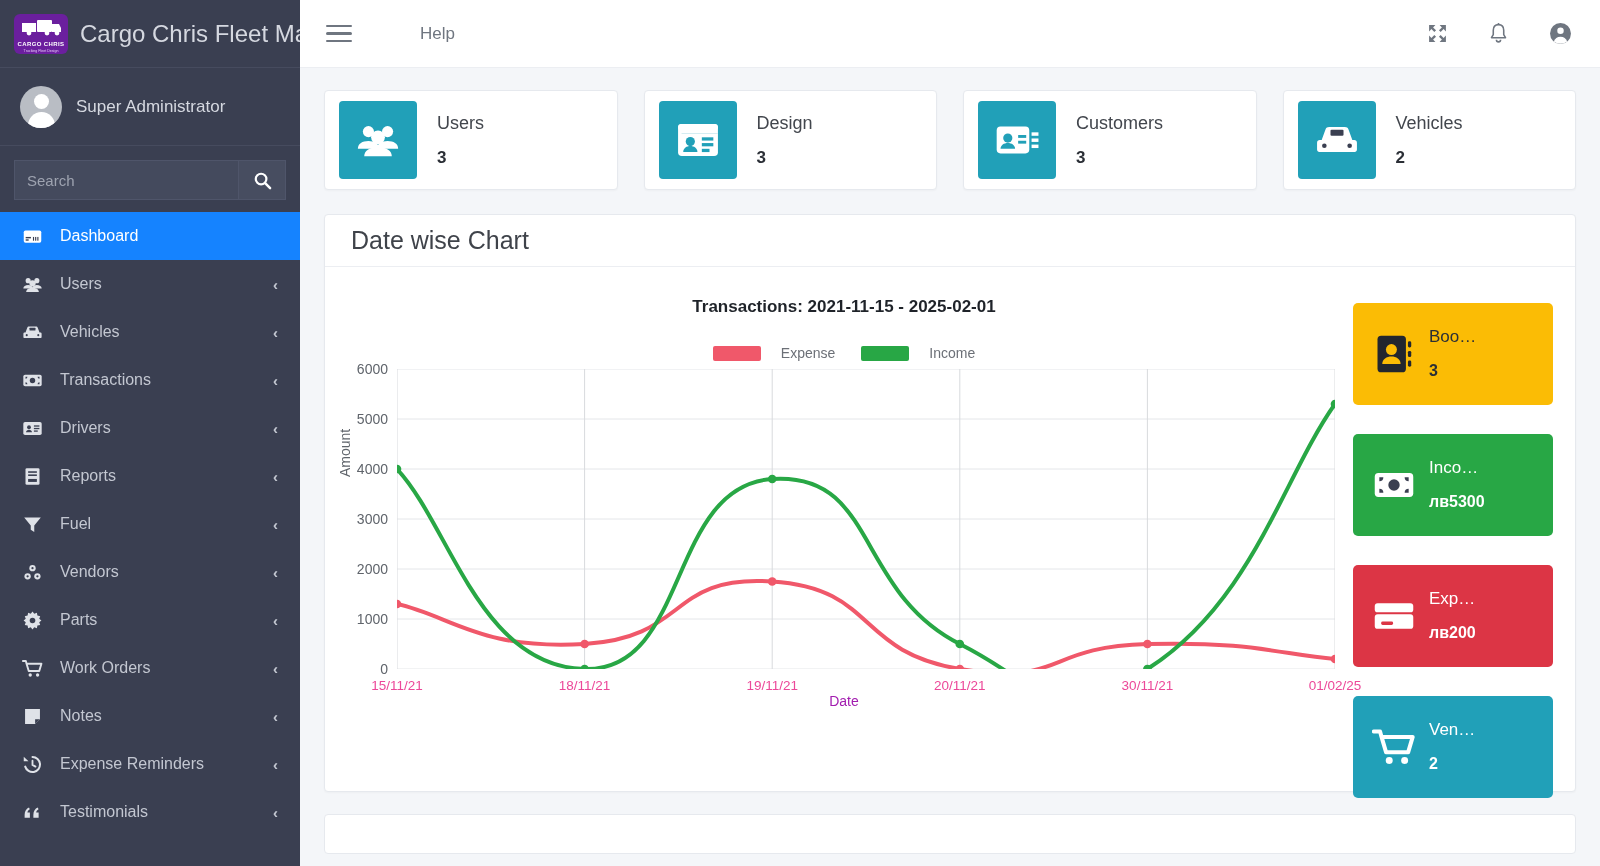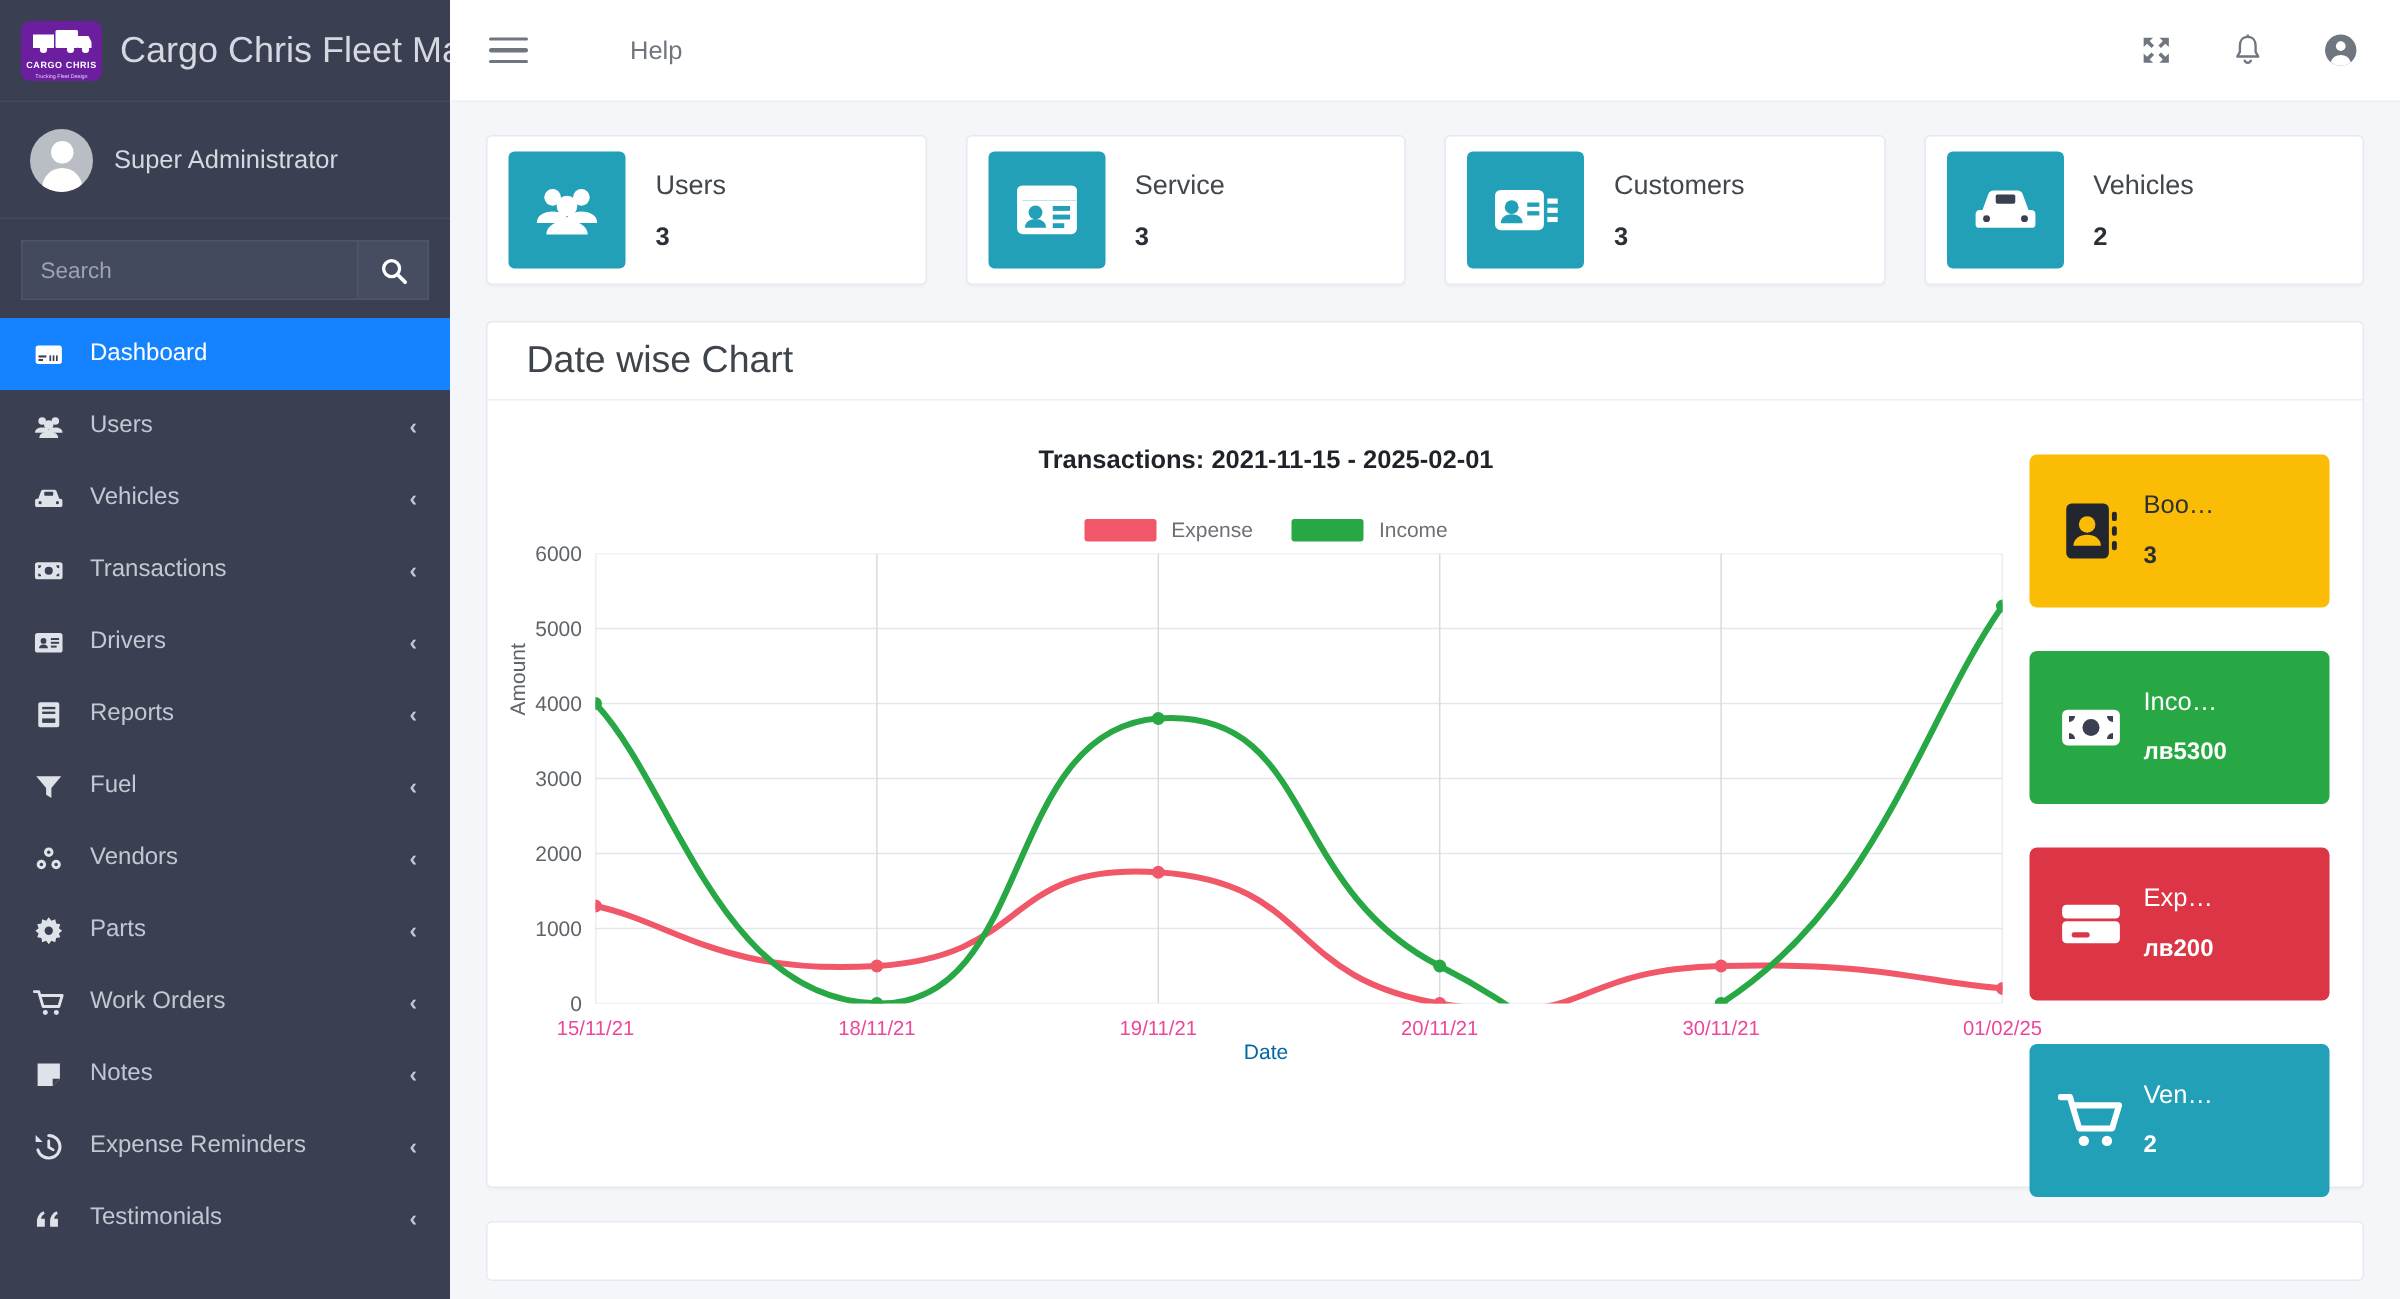"Service" div.stat-label { text: Service -> Design }
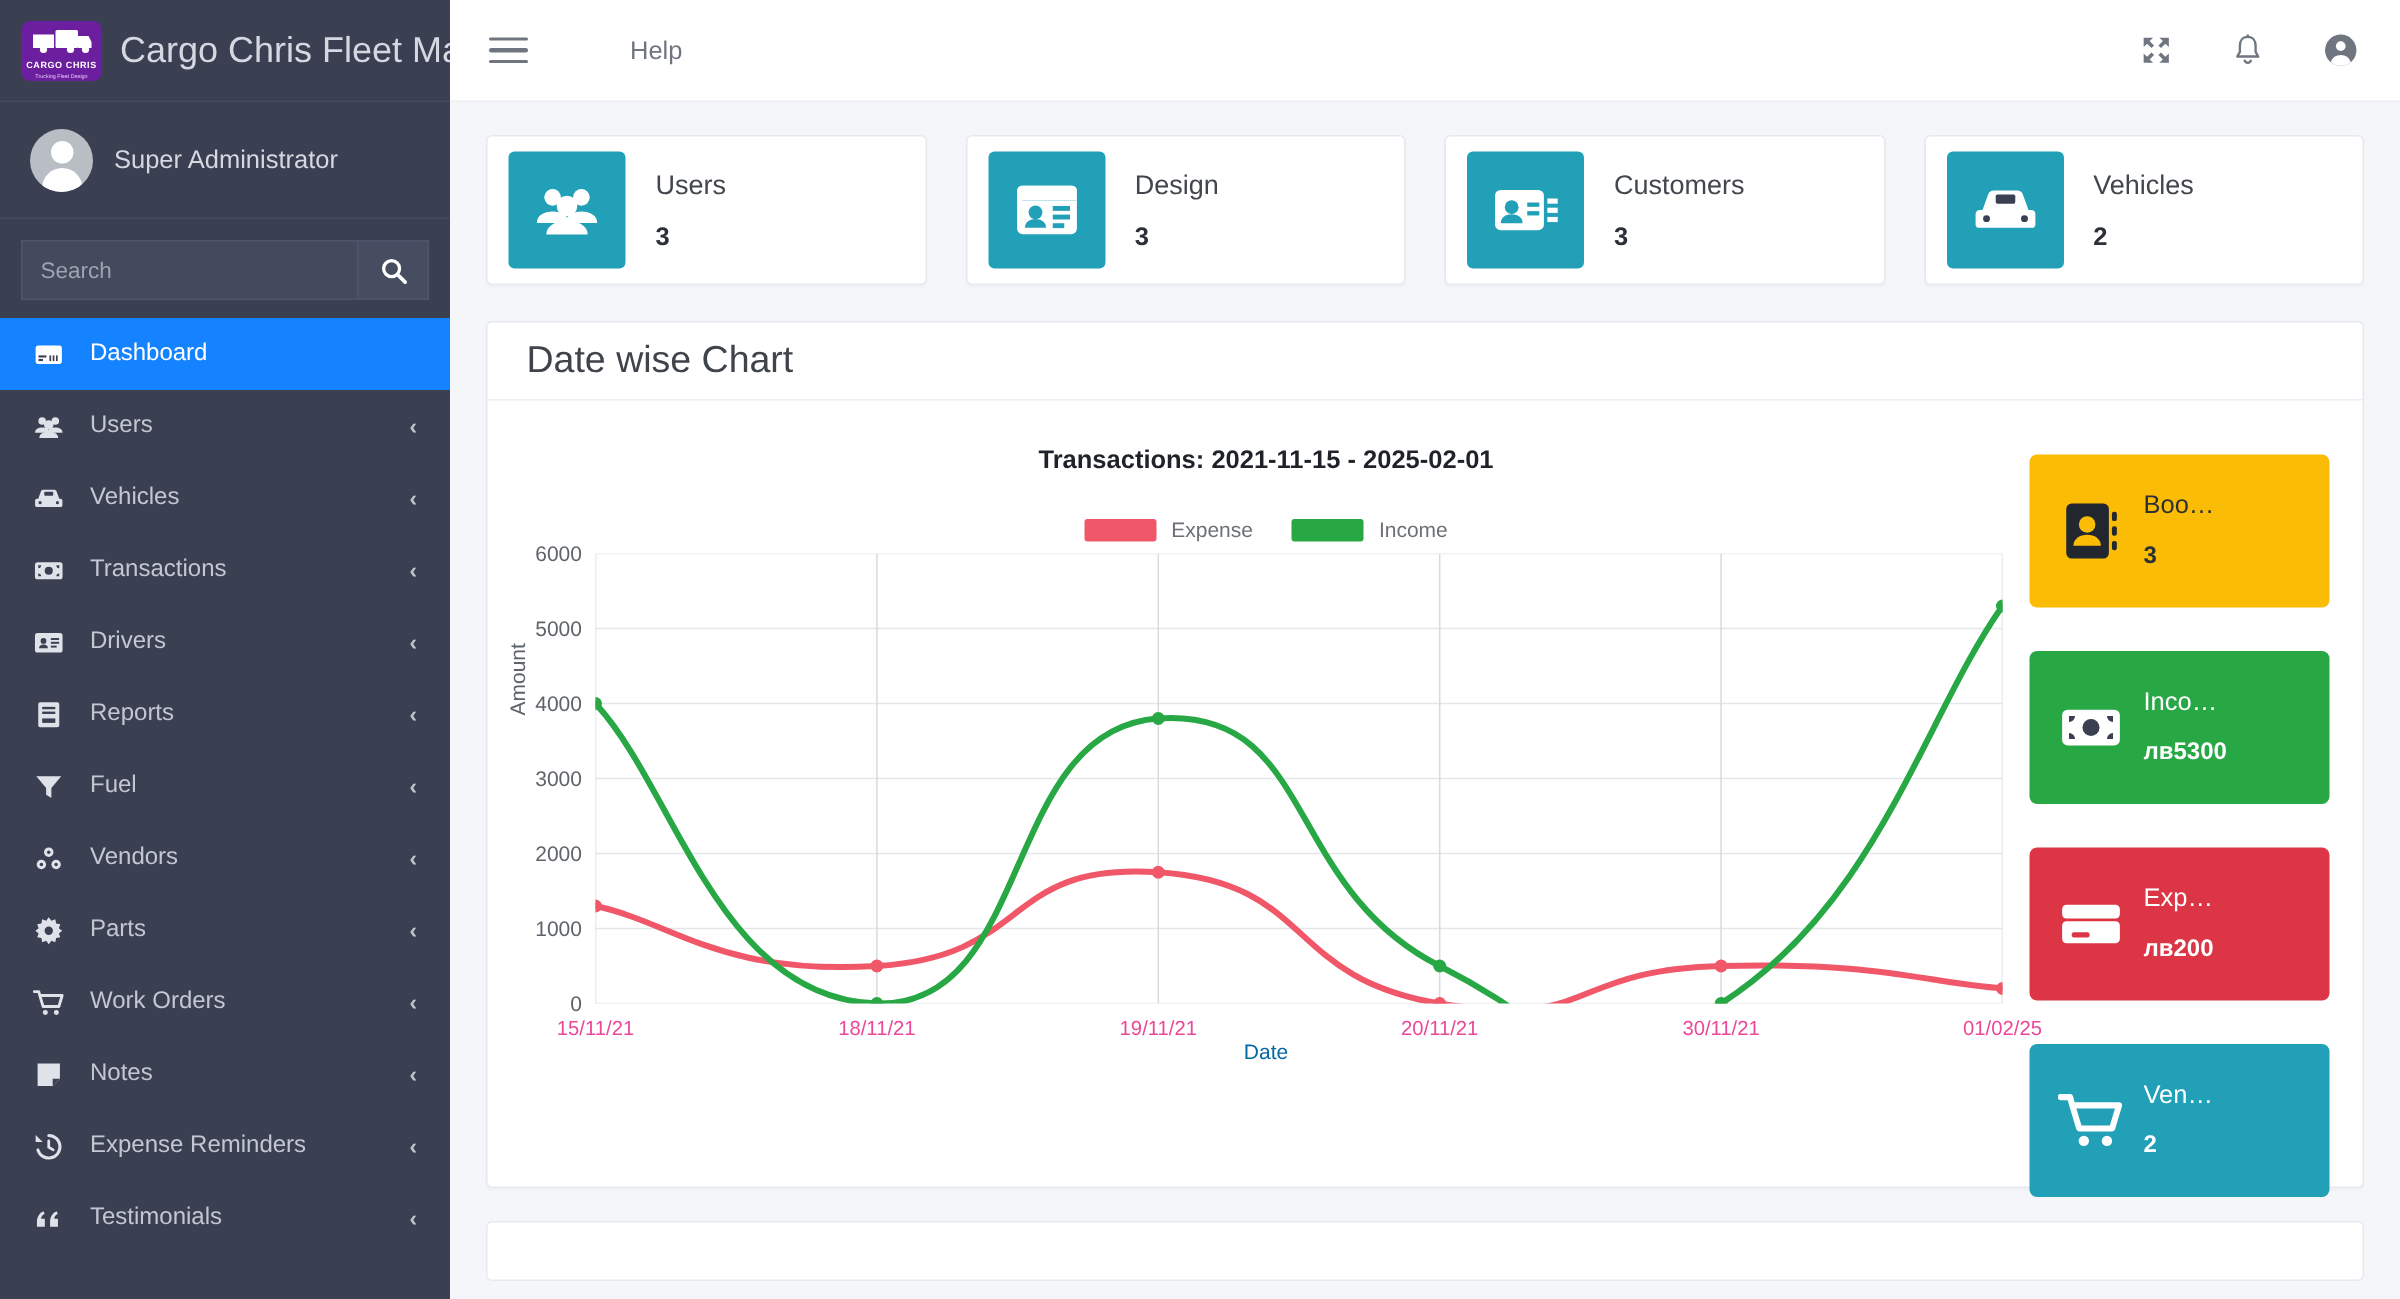"Expense" .leg { gap: 10px -> 20px }
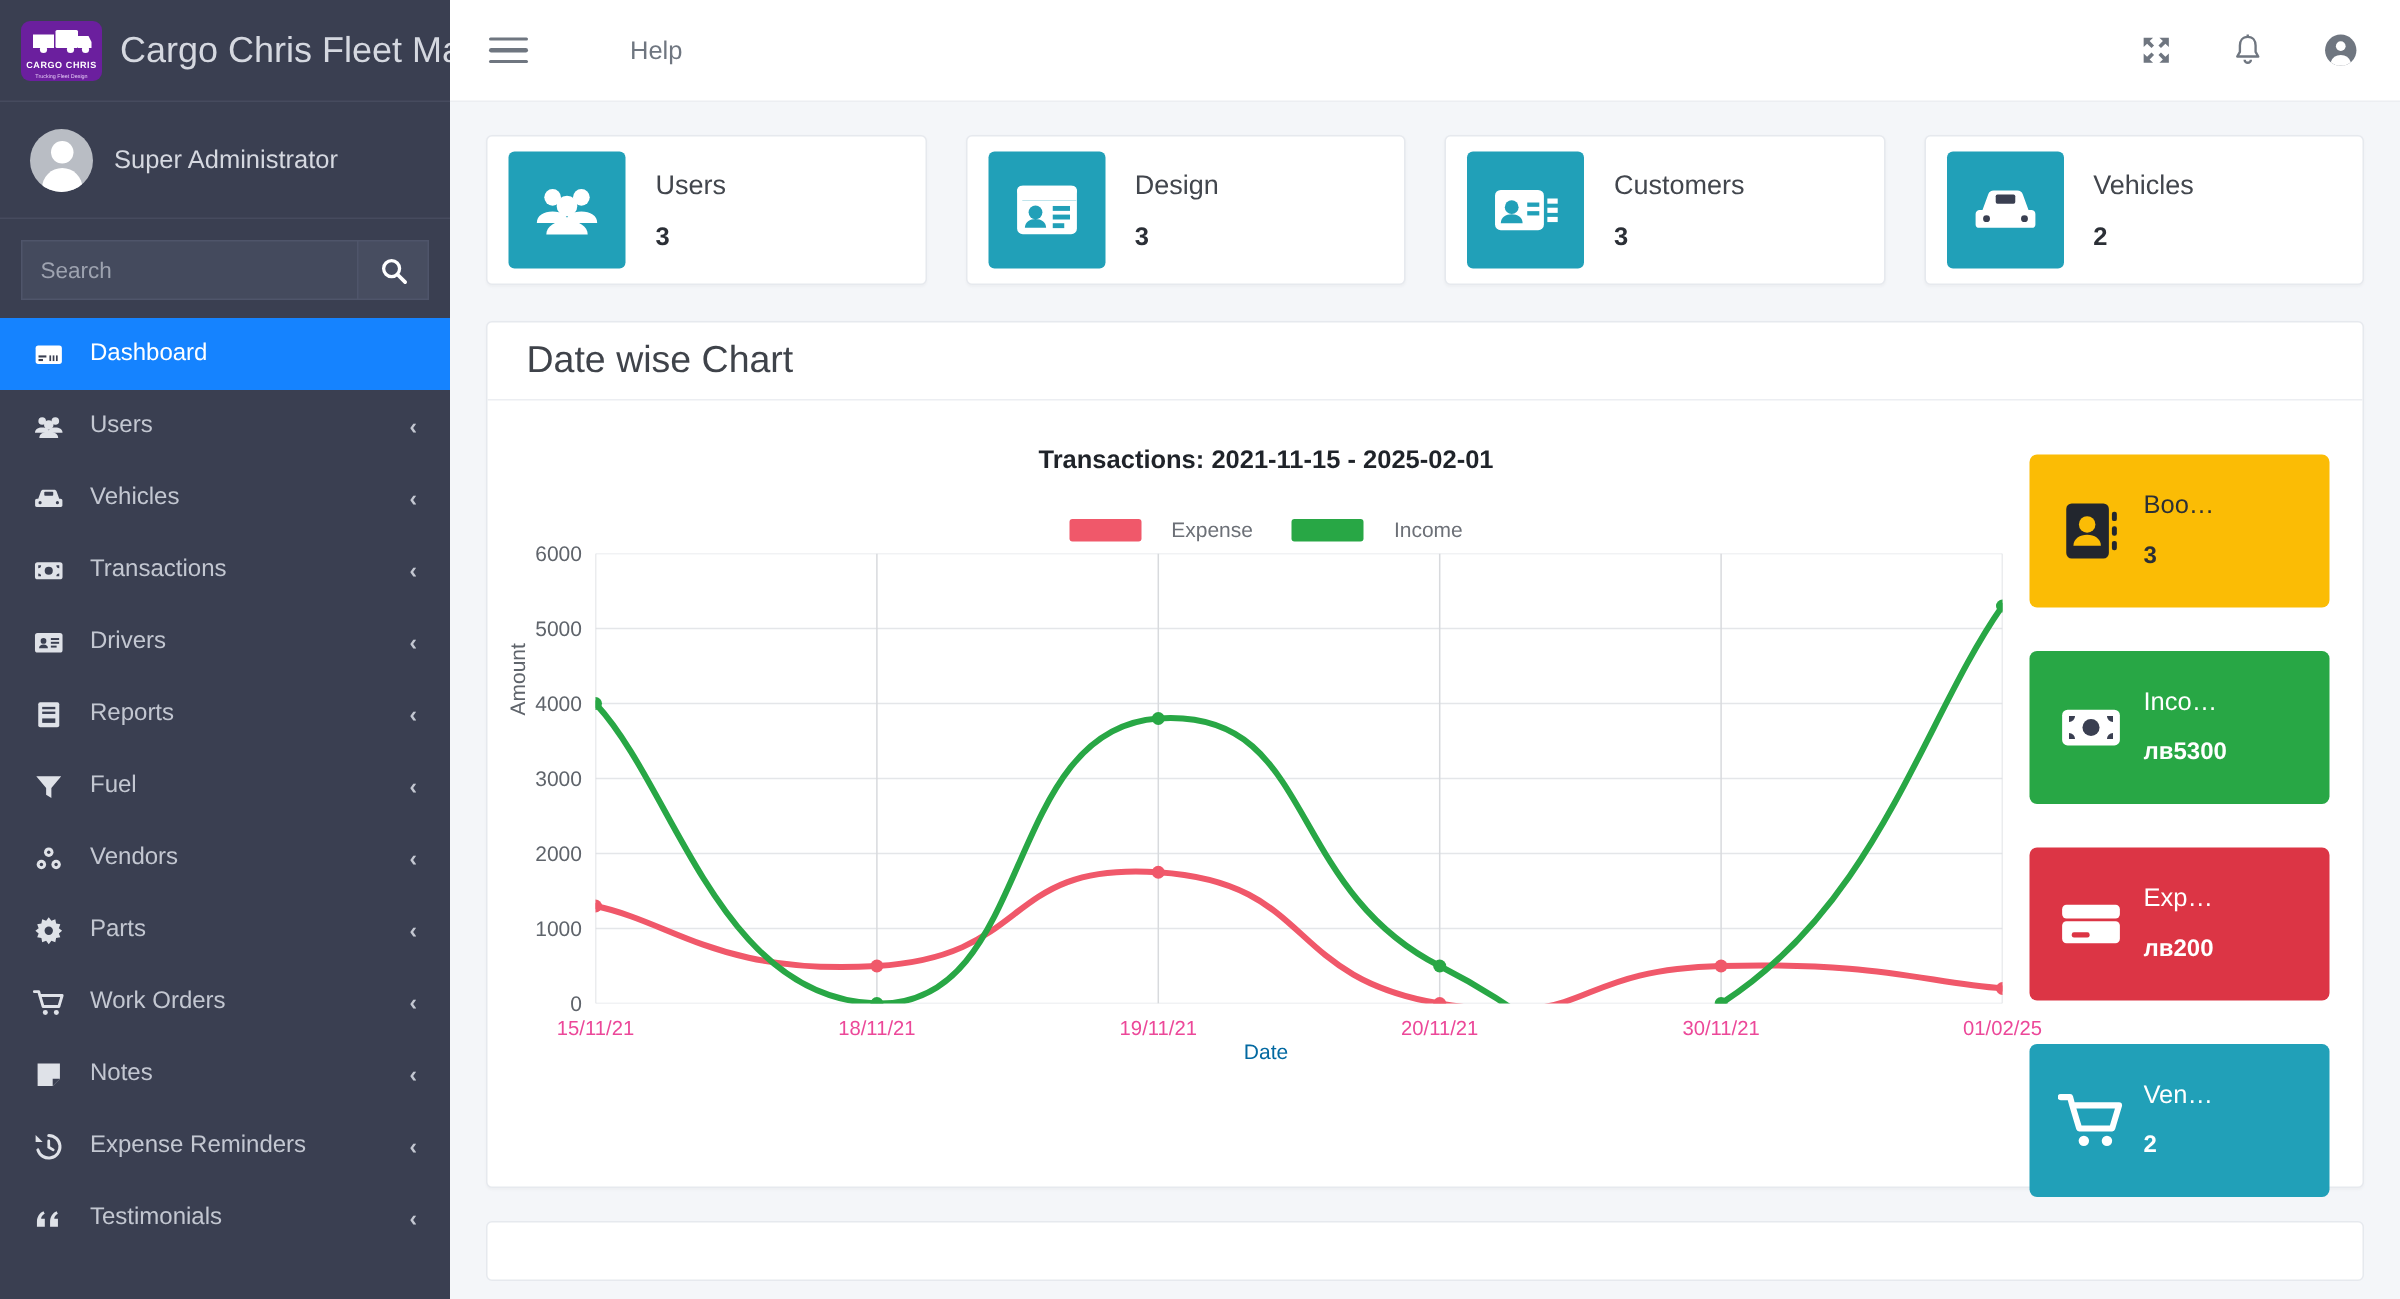"Date" .xlabel { color: #0369a1 -> #a21caf }
